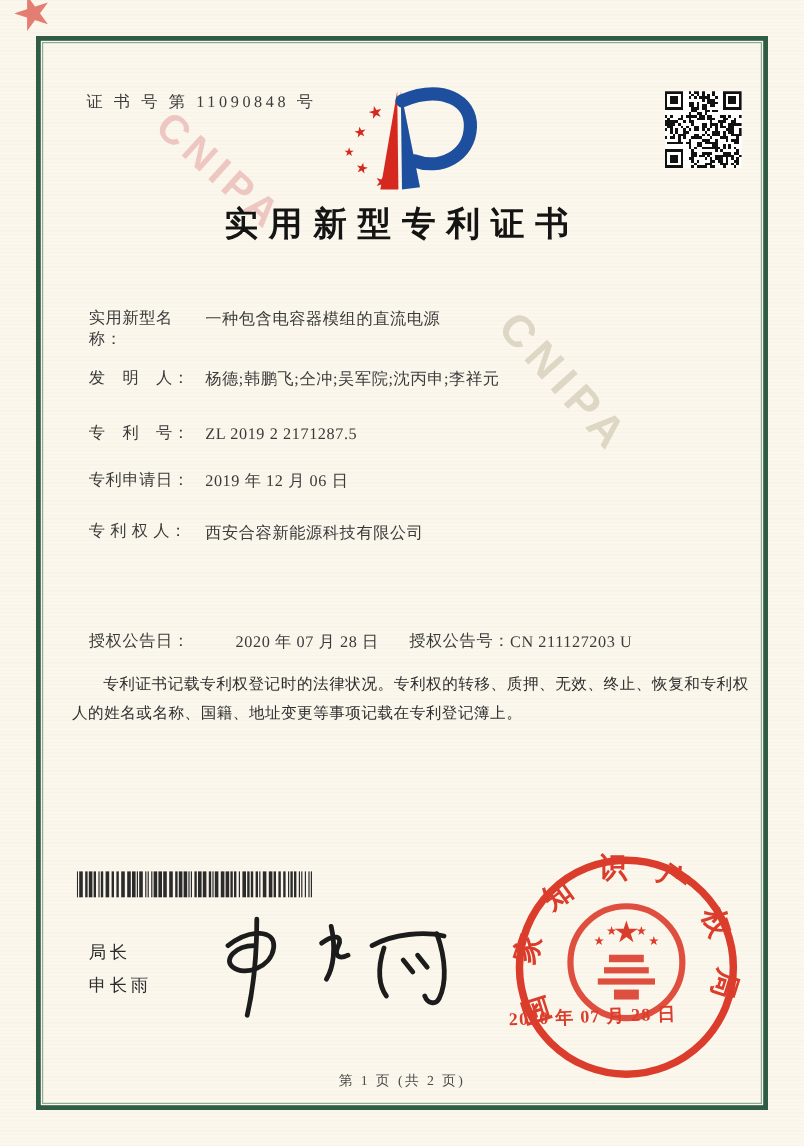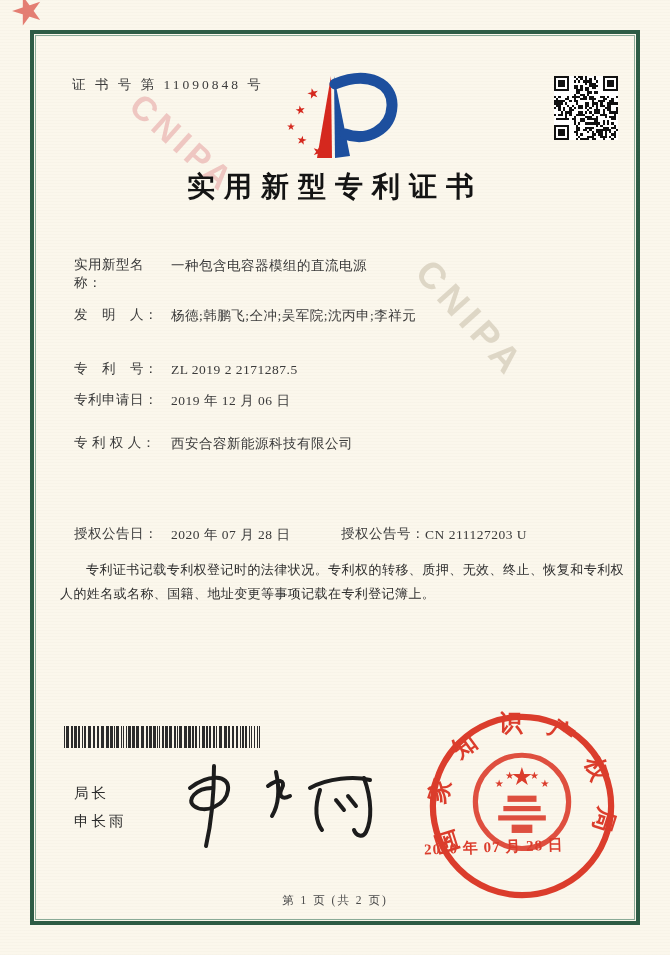"一种包含电容器模组的直流电源" .fvalue { text-align: none -> center }
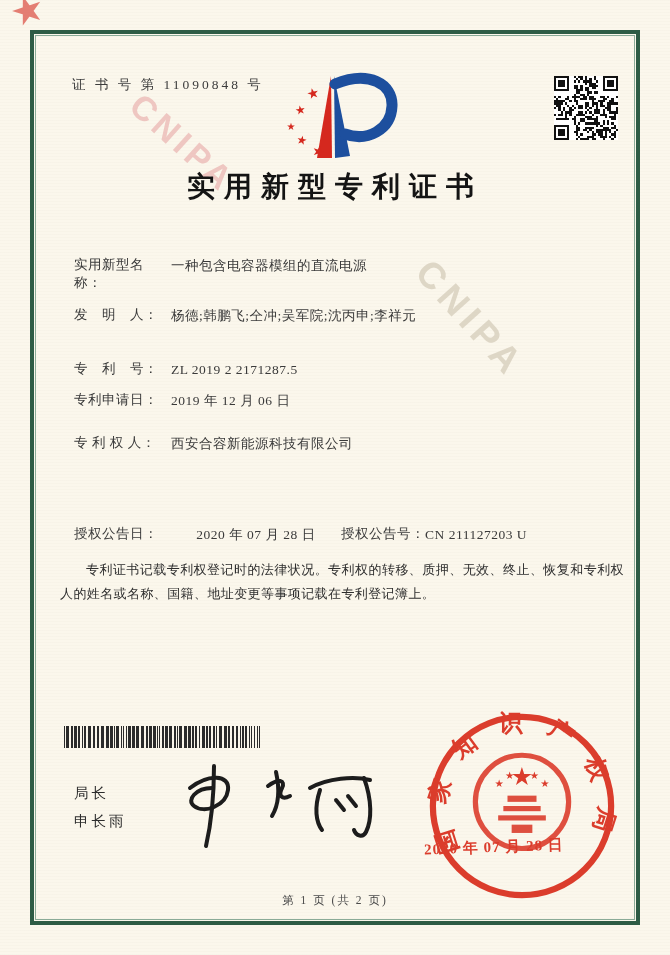"专 利 号：" div.row { top: 360px -> 352px }
